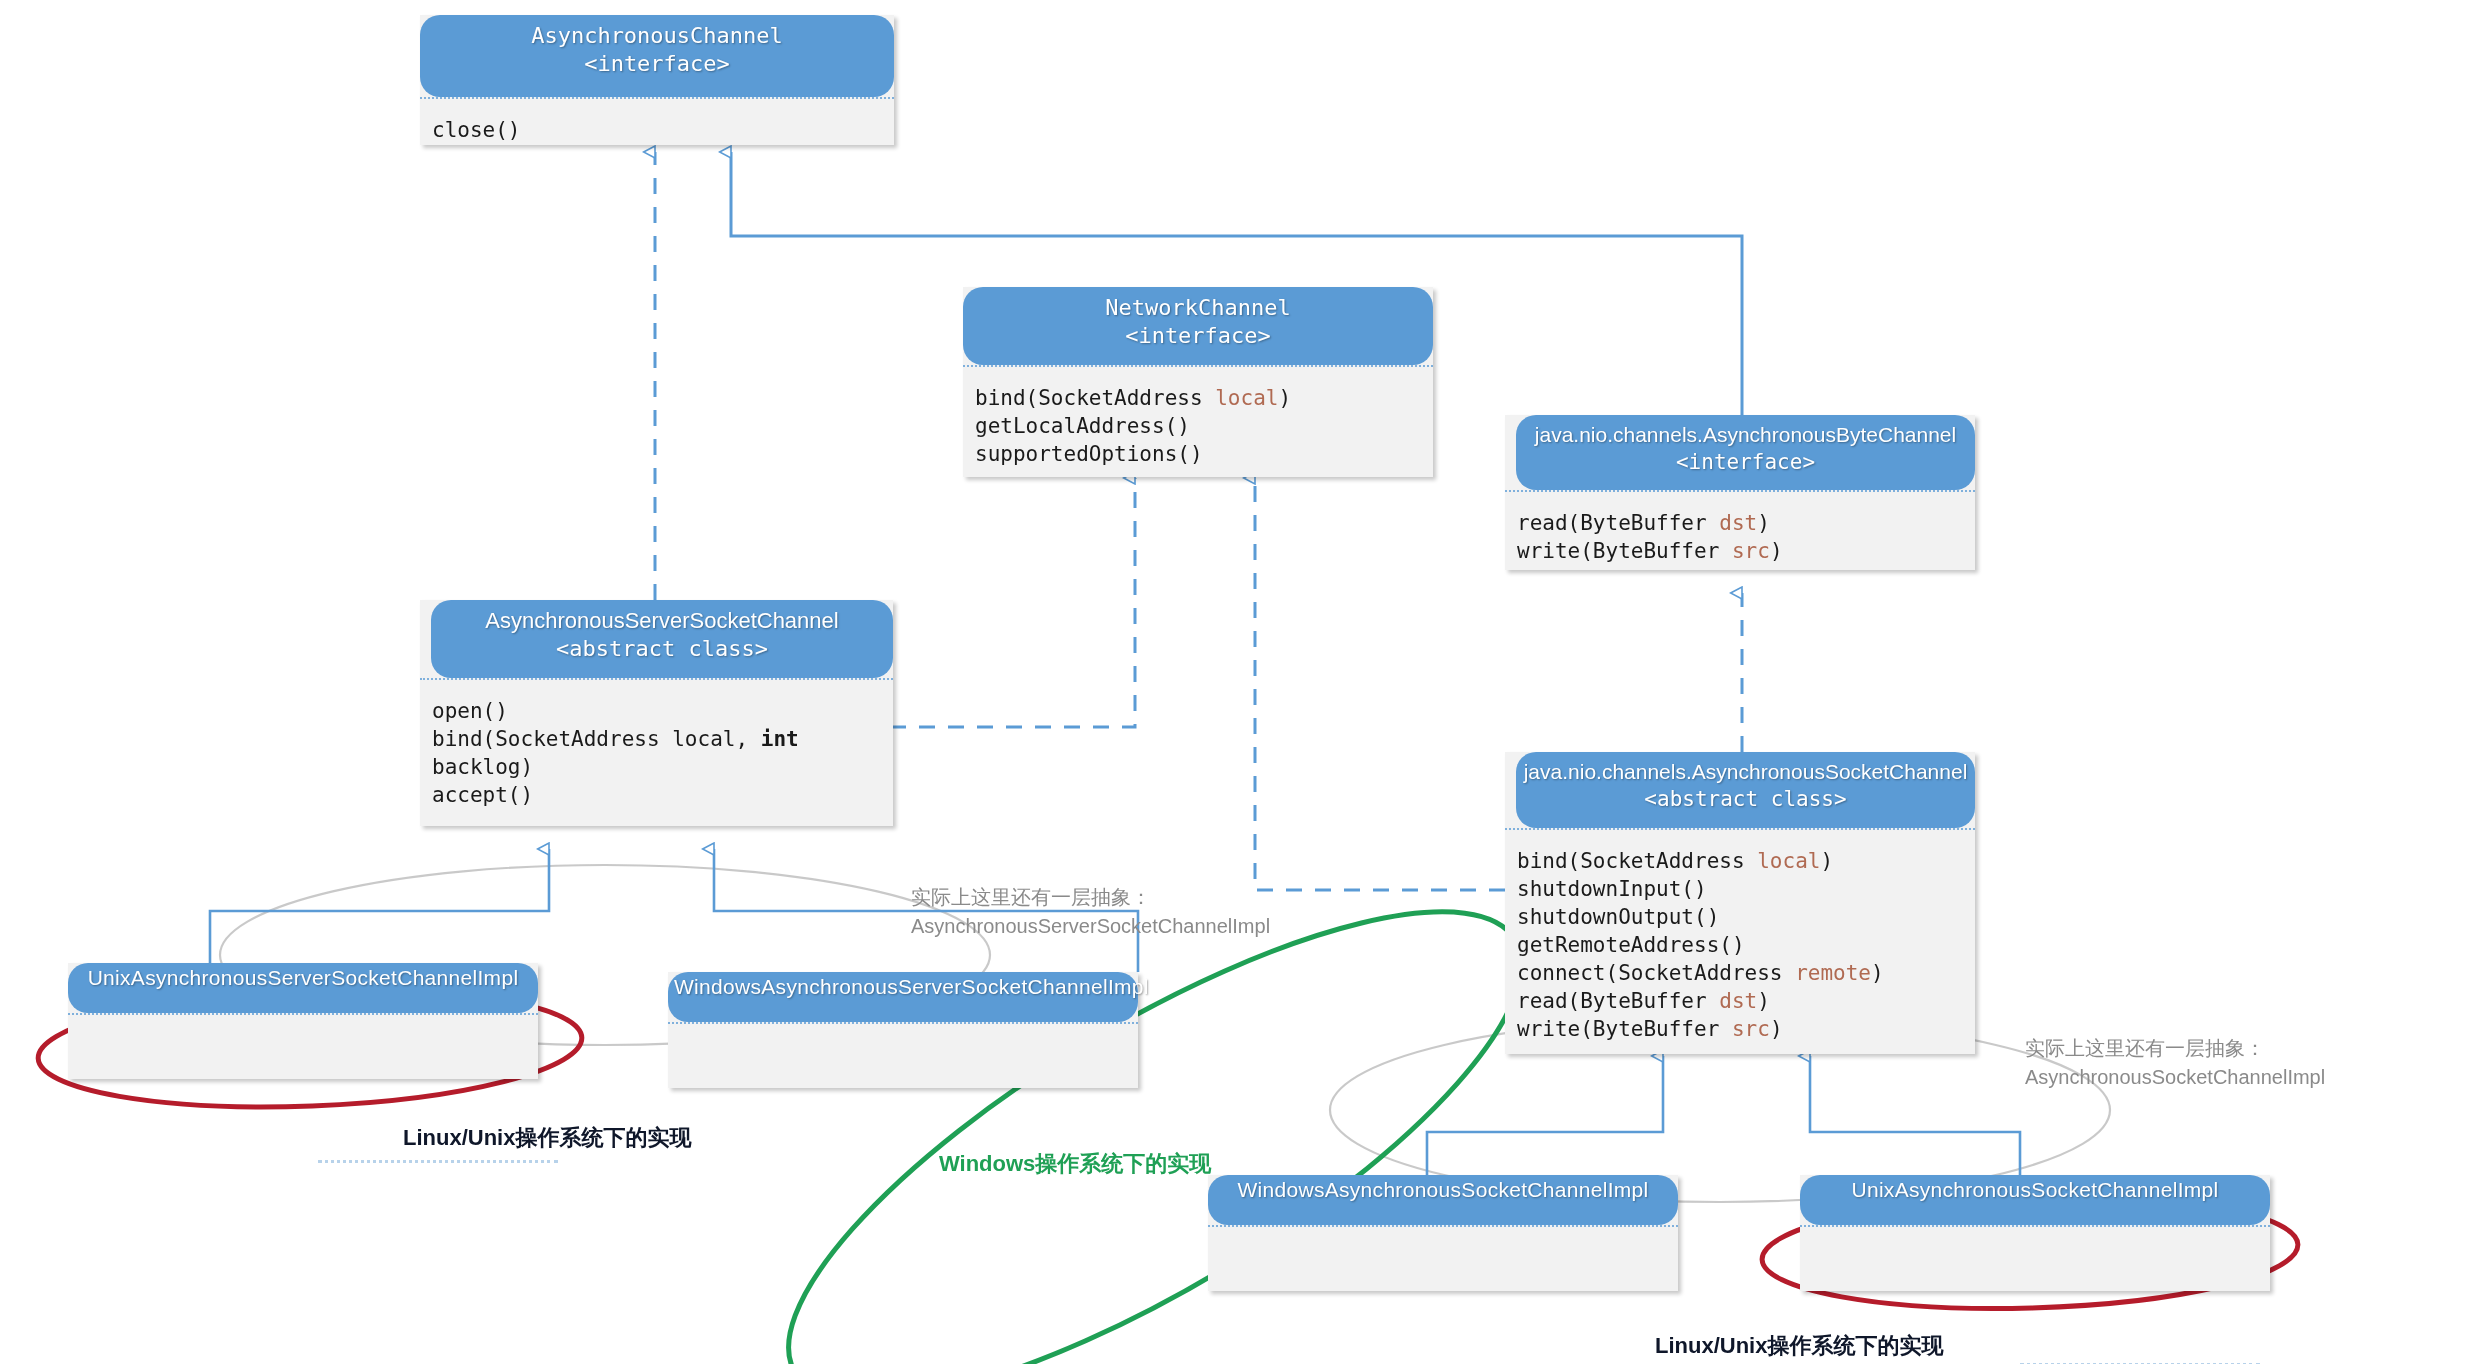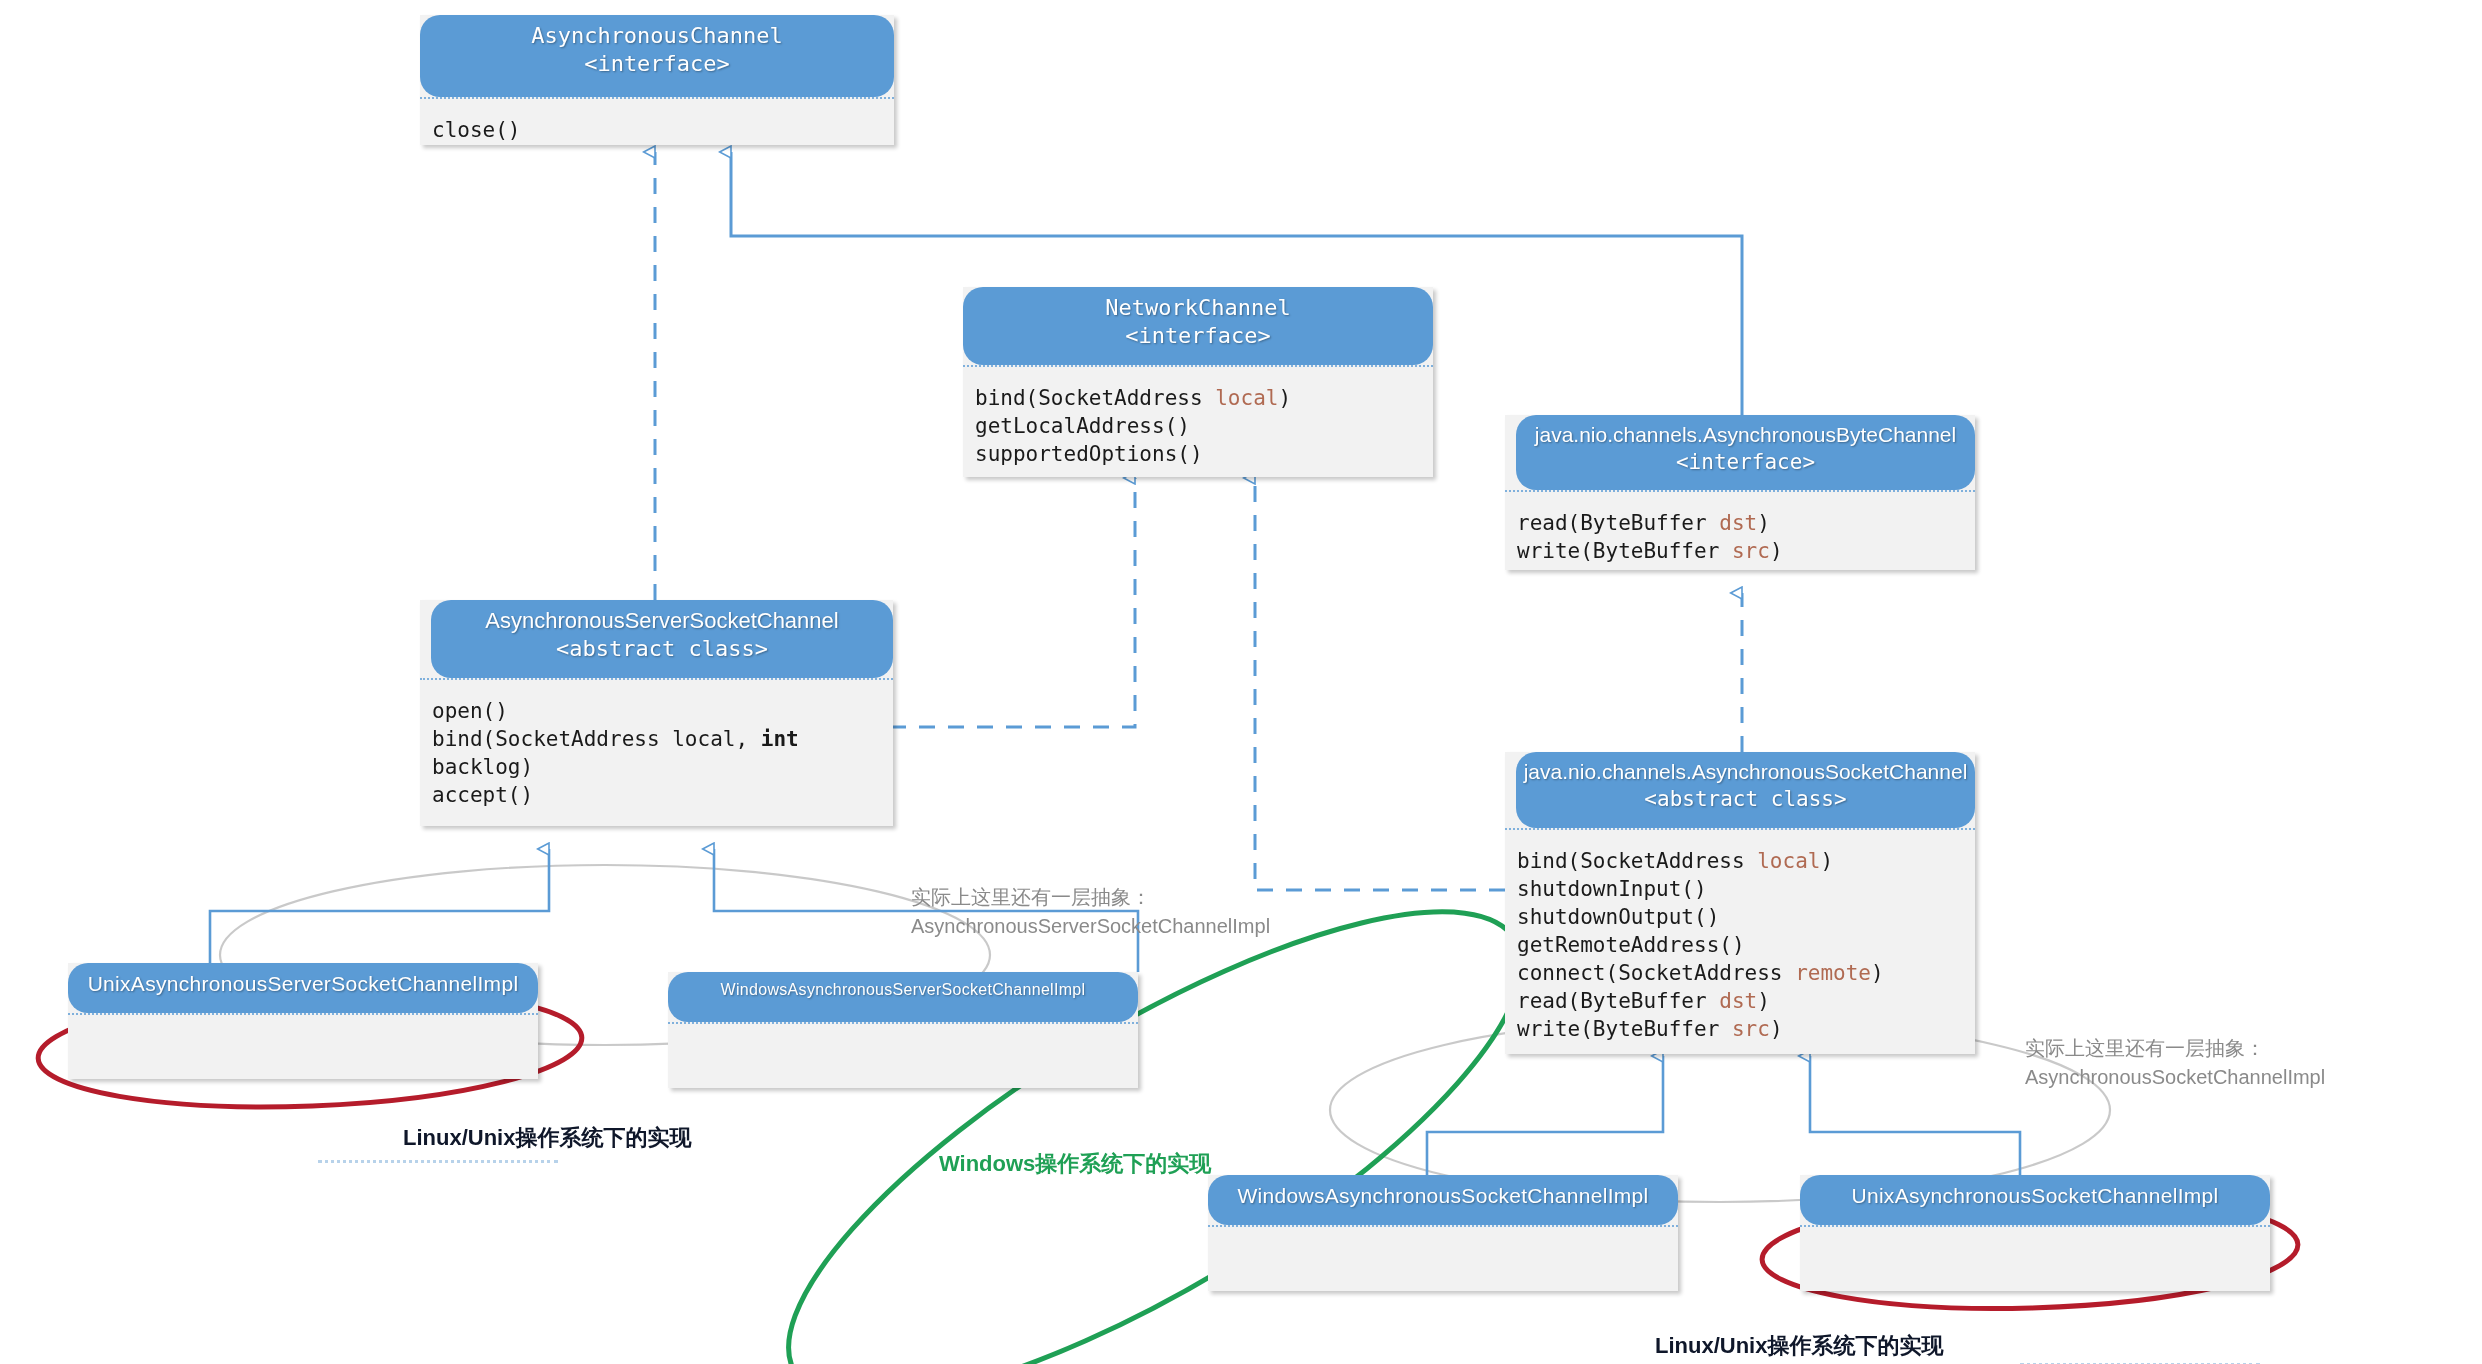"UnixAsynchronousServerSocketChannelImpl" .impl .uml-header { padding: 8px 6px 12px 6px -> 2px 6px 12px 6px }
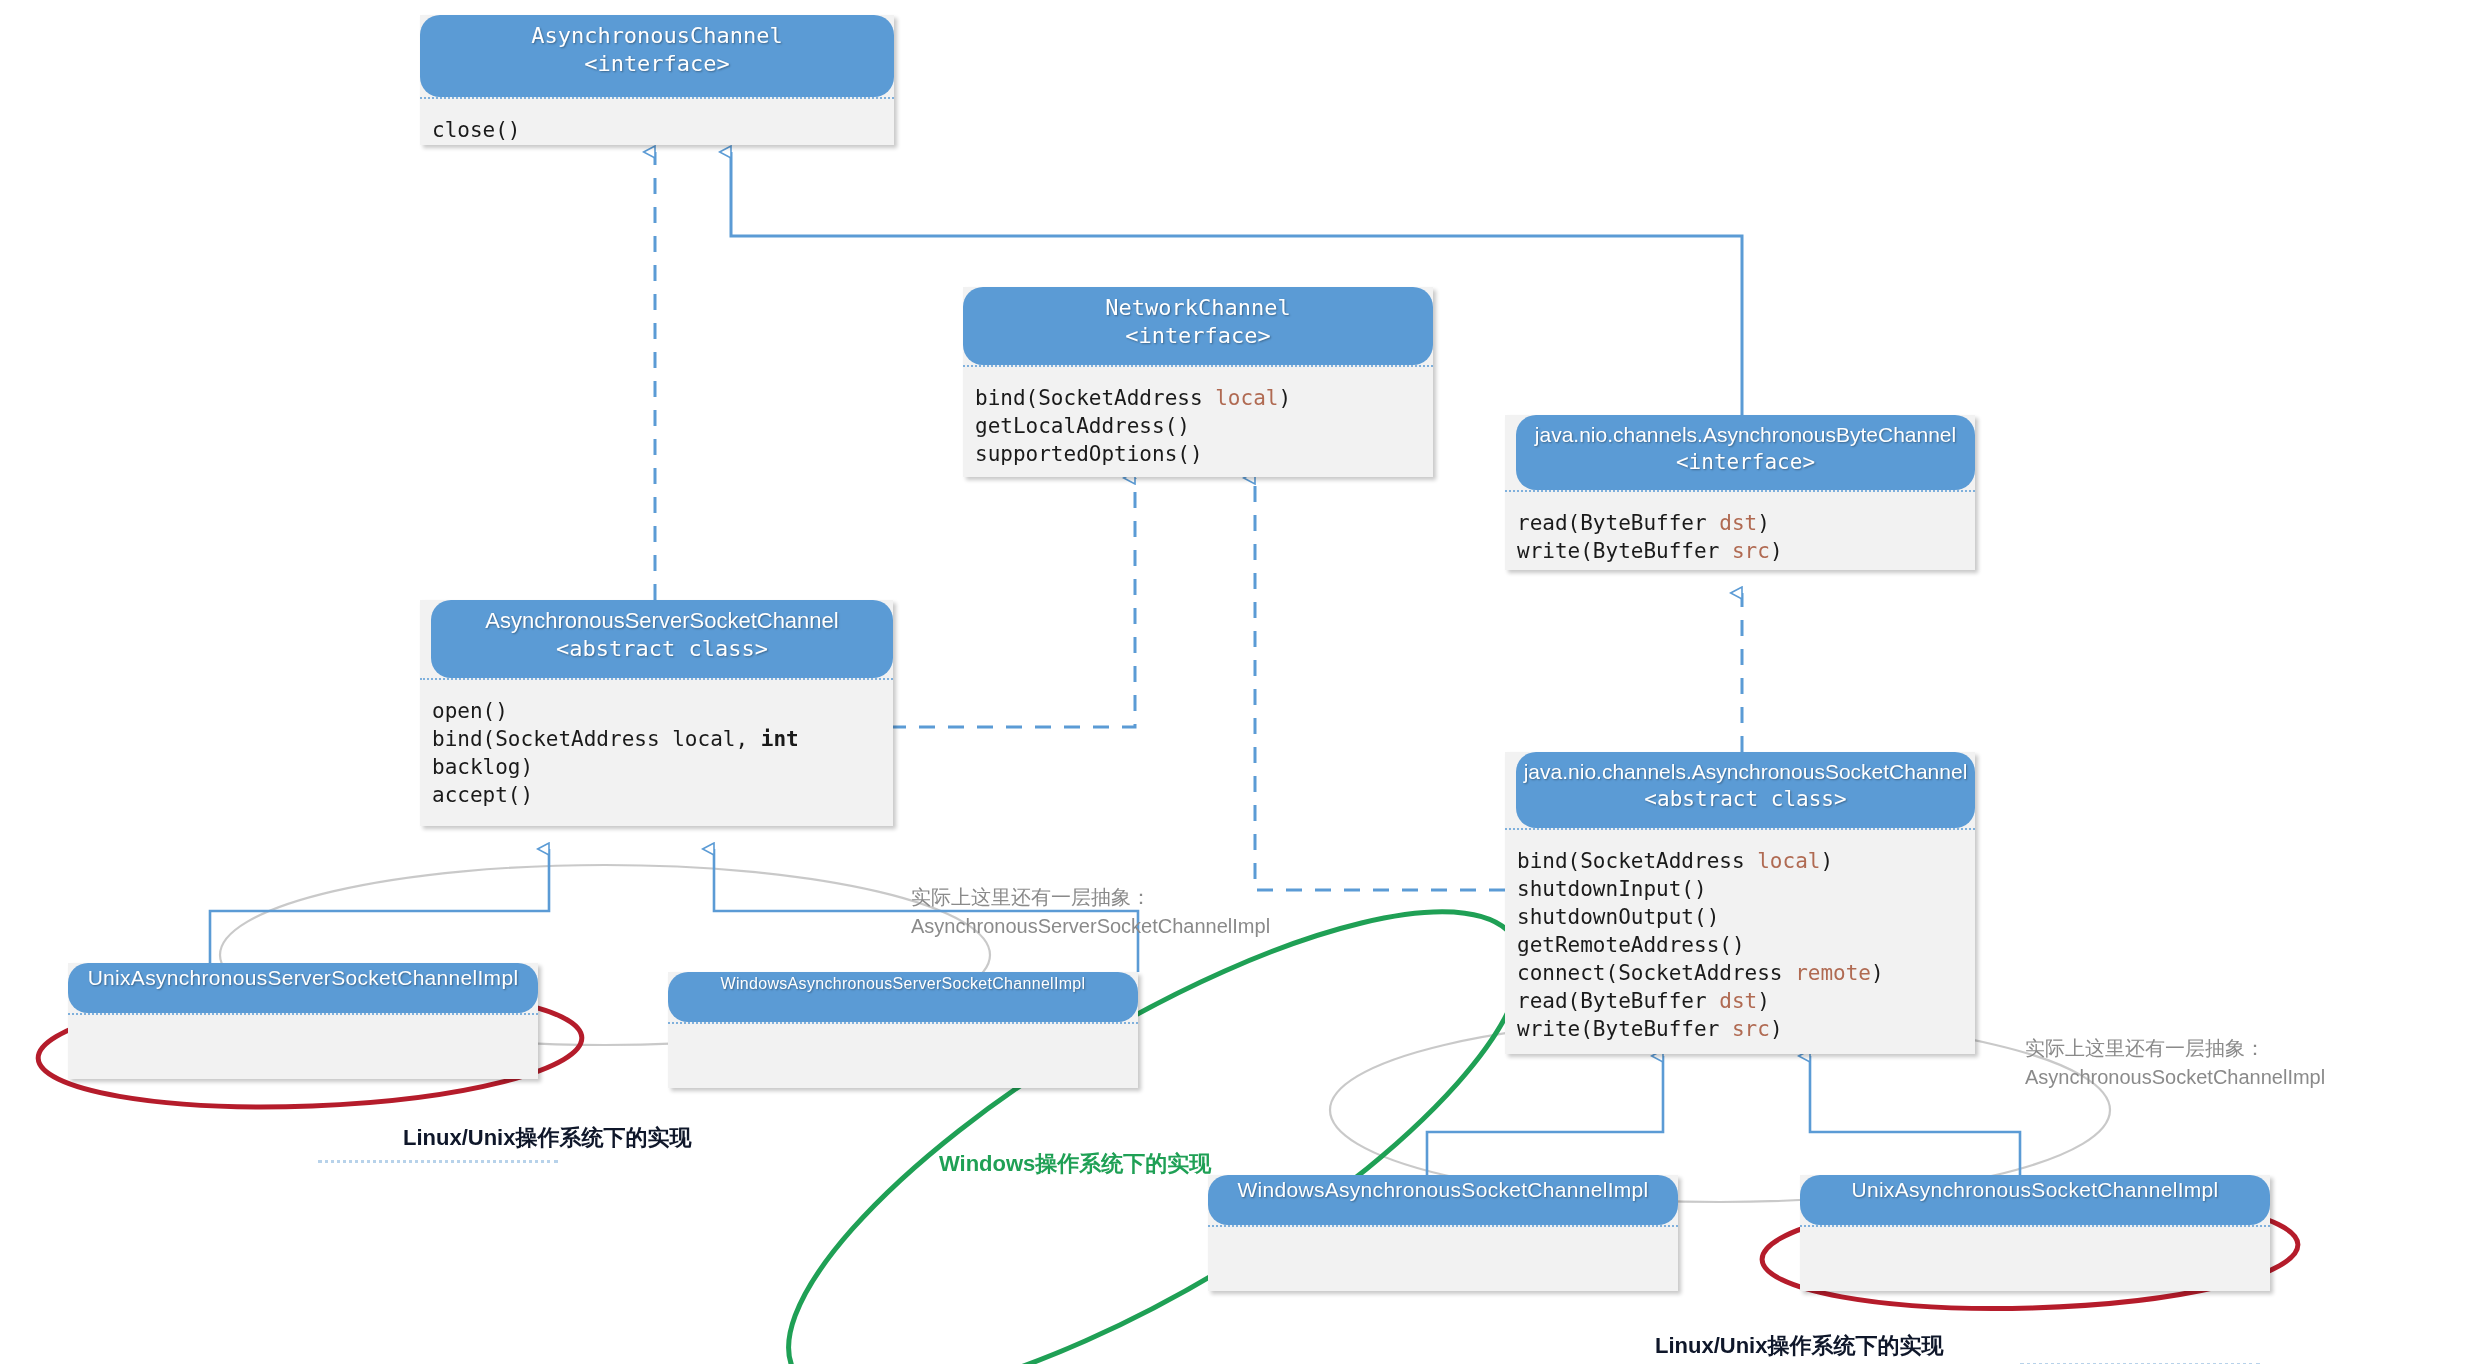"WindowsAsynchronousServerSocketChannelIm" div.uml-header { font-size: 16px -> 21px }
